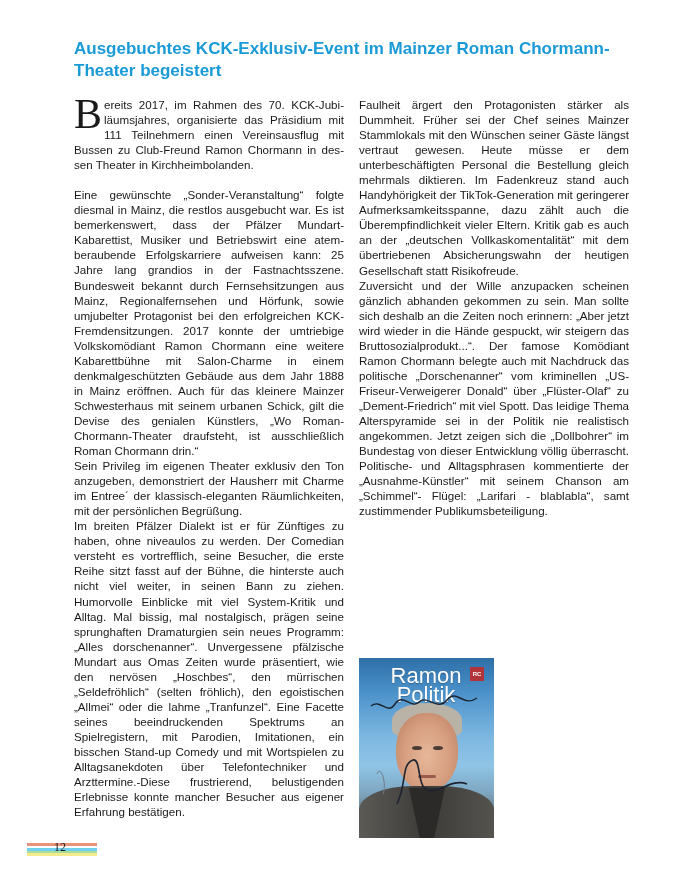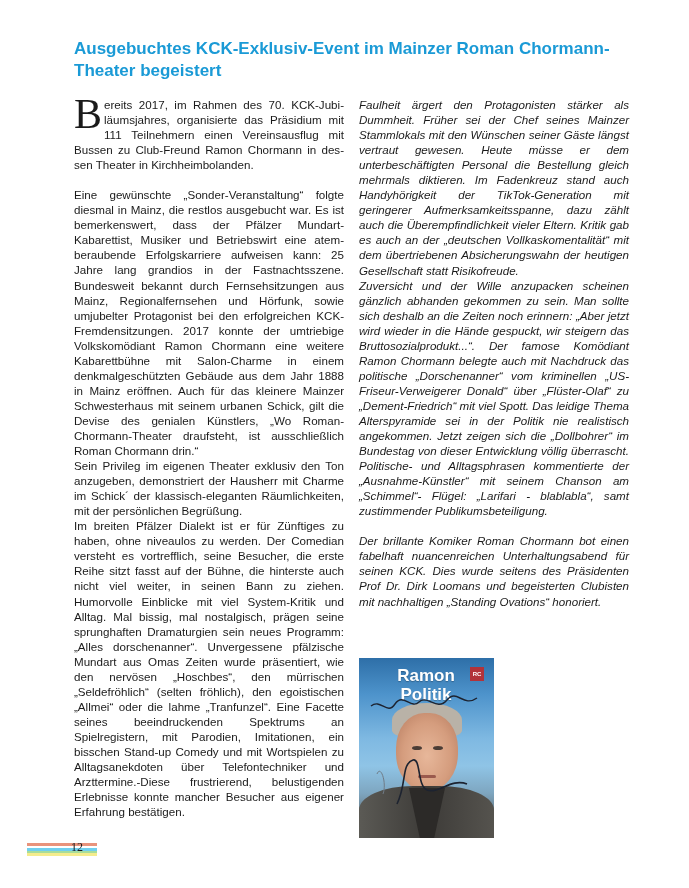"Faulheit ärgert den Protagonisten" .col-right { font-style: italic -> none }
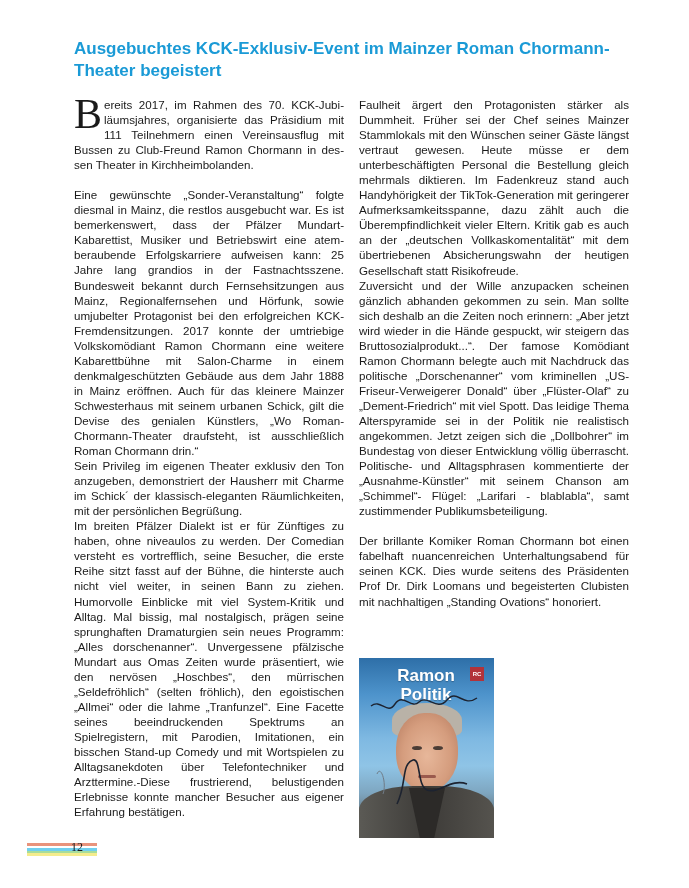"Sein Privileg im eigenen Theater" p { text: Schick -> Entree }
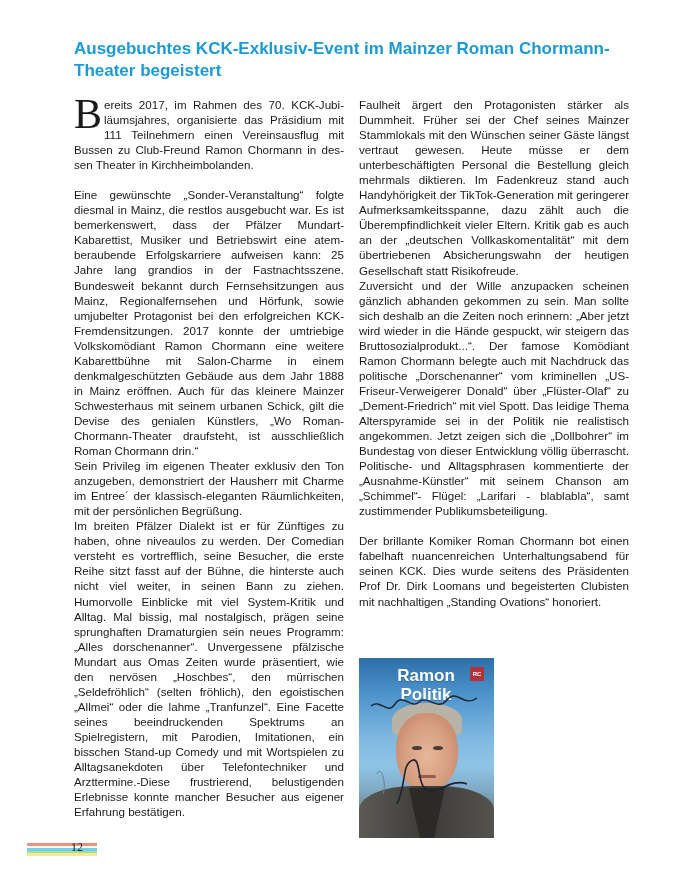"Der brillante Komiker Roman Chormann" p { html: <p>Der brillante Komiker Roman Chormann bot einen fabelhaft nuancenreichen Unterhaltungs­abend für seinen KCK. Dies wurde seitens des Präsidenten Prof Dr. Dirk Loomans und begeis­terten Clubisten mit nachhaltigen „Standing Ova­tions“ honoriert.</p> -> none }
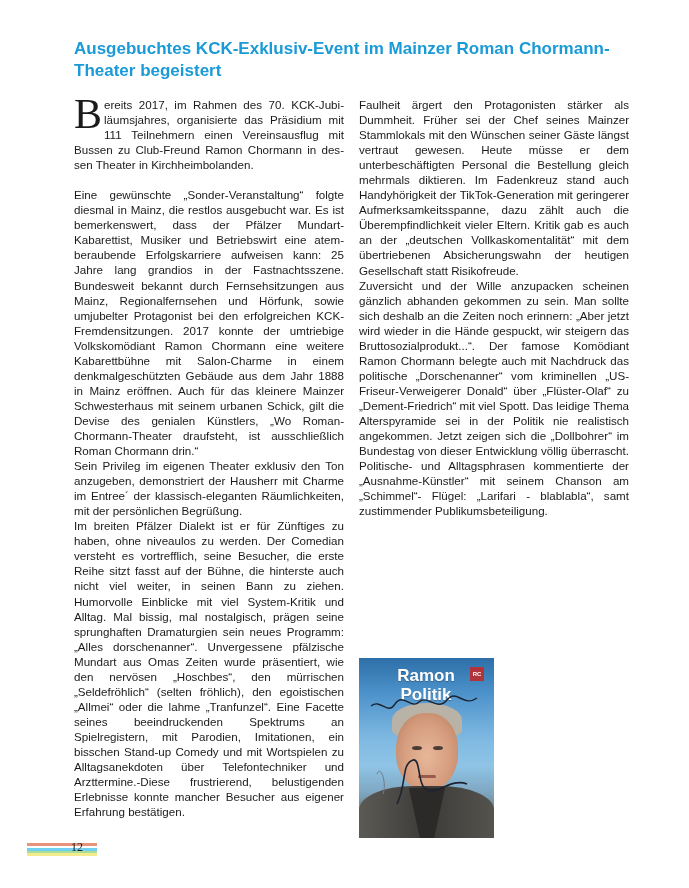"Ramon" .photo-name { font-size: 17px -> 22px; font-weight: bold -> normal }
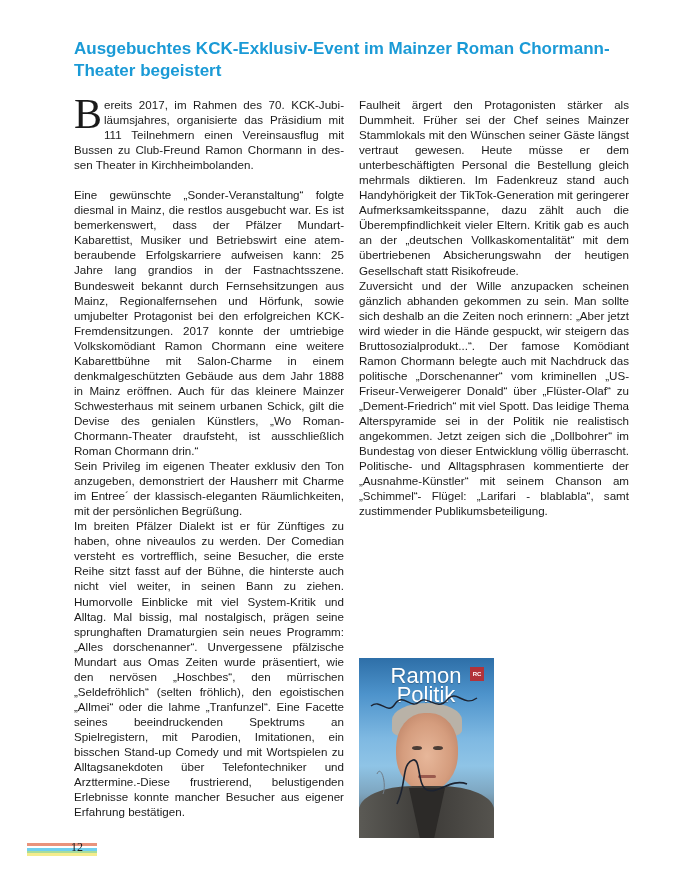"12" .page-num { left: 71px -> 54px }
